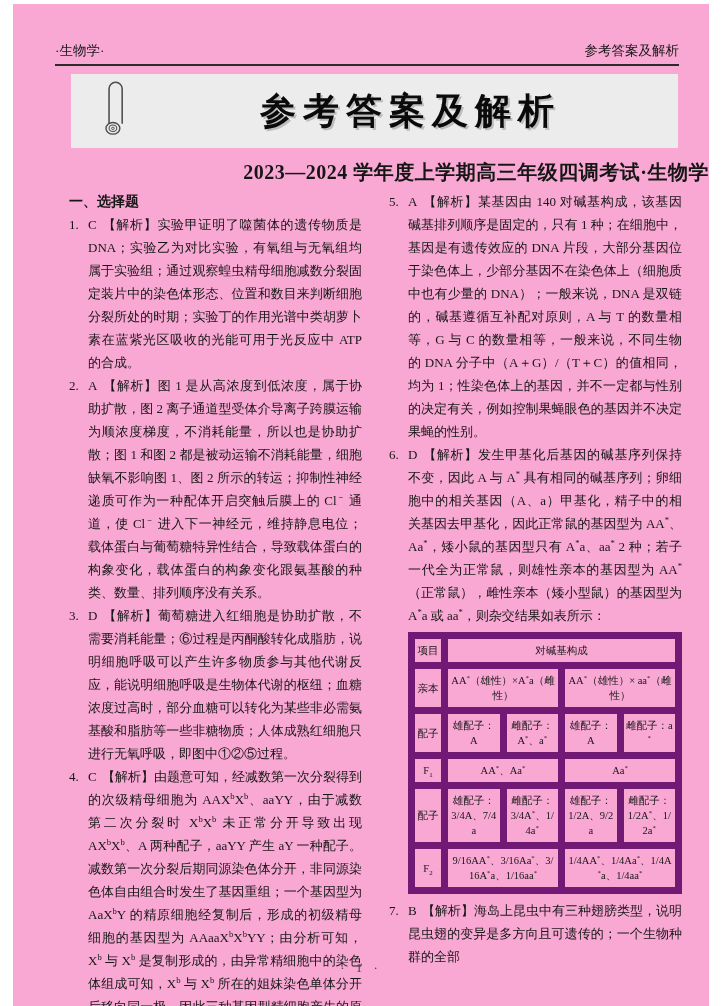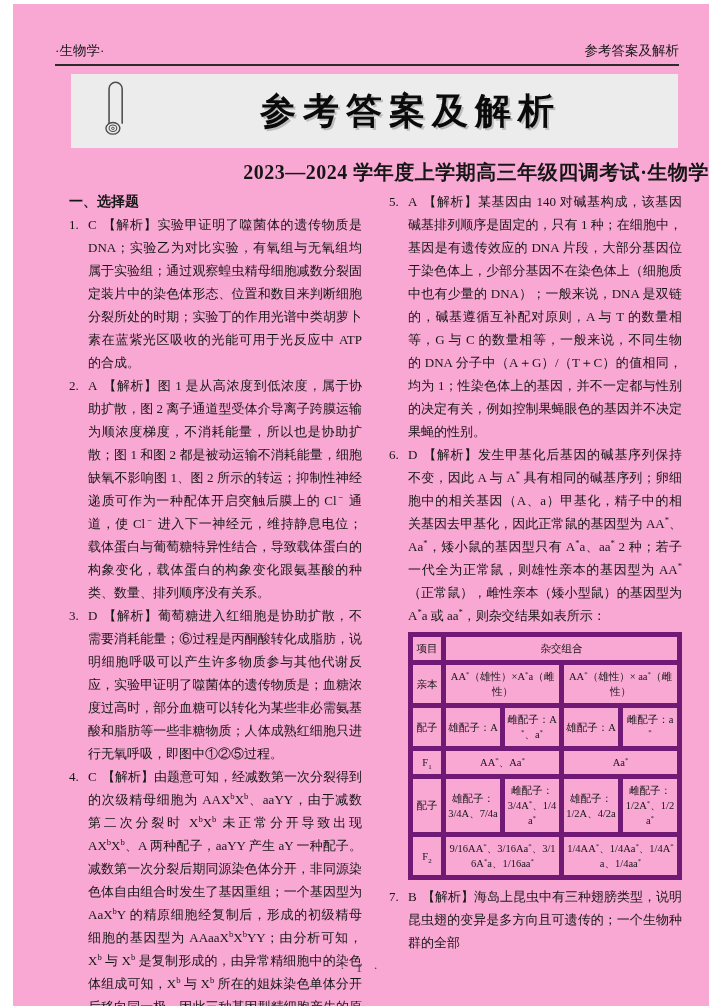"葡萄糖进入红细胞是协助扩散，不需要消耗能量；⑥过程是丙酮酸转化成脂肪，说明细胞呼" span { text: 实验甲证明了噬菌体的遗传物质是 -> 能说明细胞呼吸是生物体代谢的枢纽 }
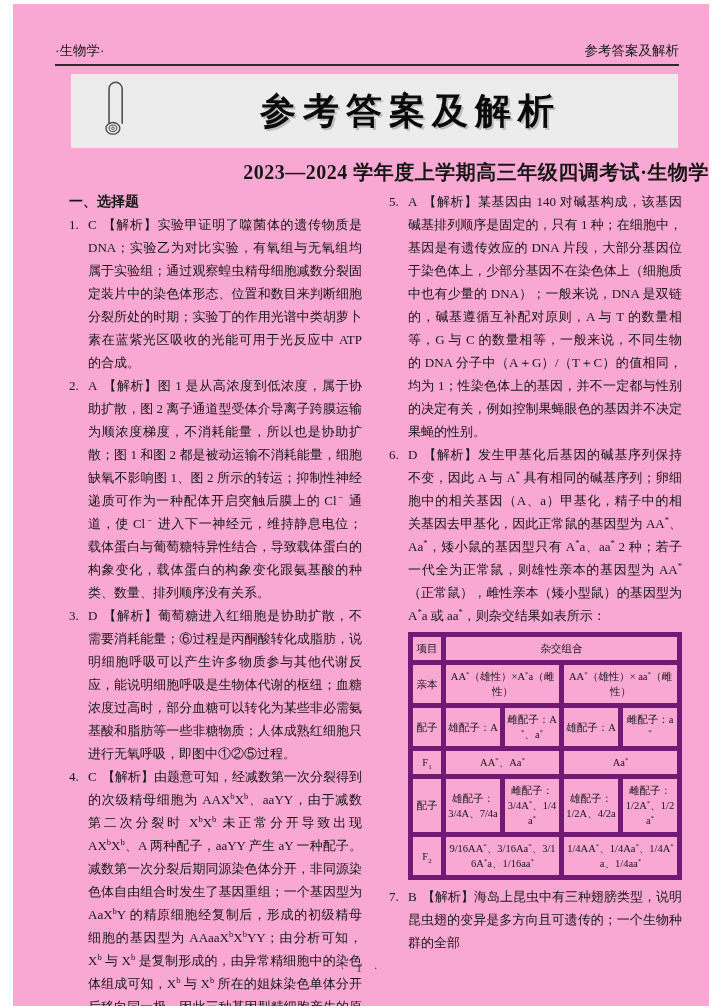"项目" table.cross td { border: 5px solid #701a75 -> 7px solid #701a75 }
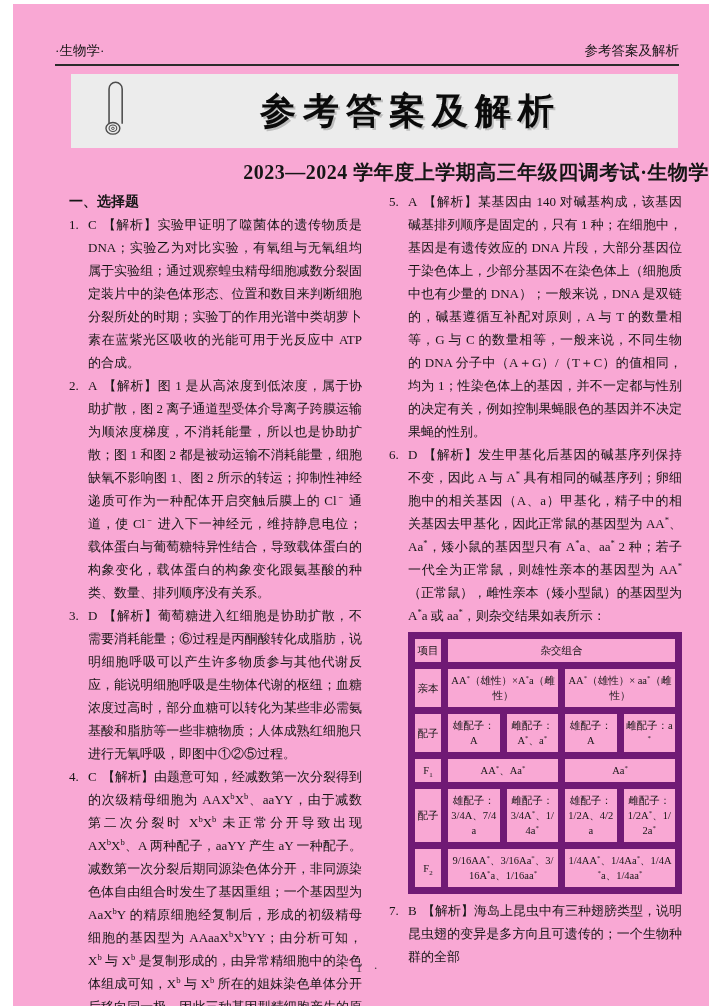"杂交组合" td { text: 杂交组合 -> 对碱基构成 }
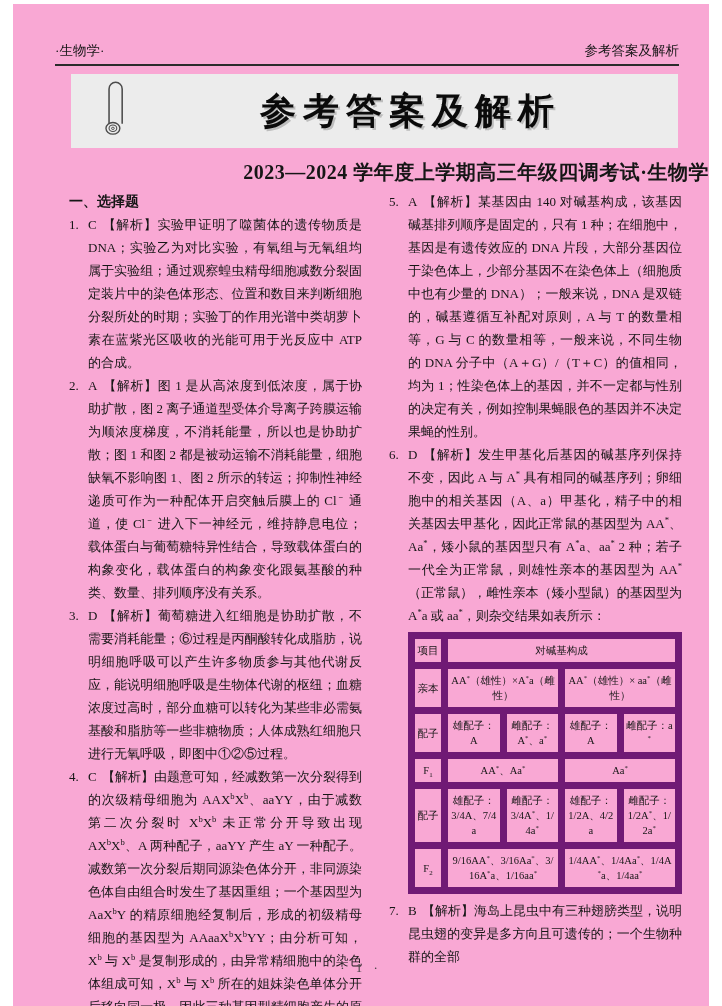"雄配子：1/2A、4/2a" td { text: 4/2a -> 9/2a }
